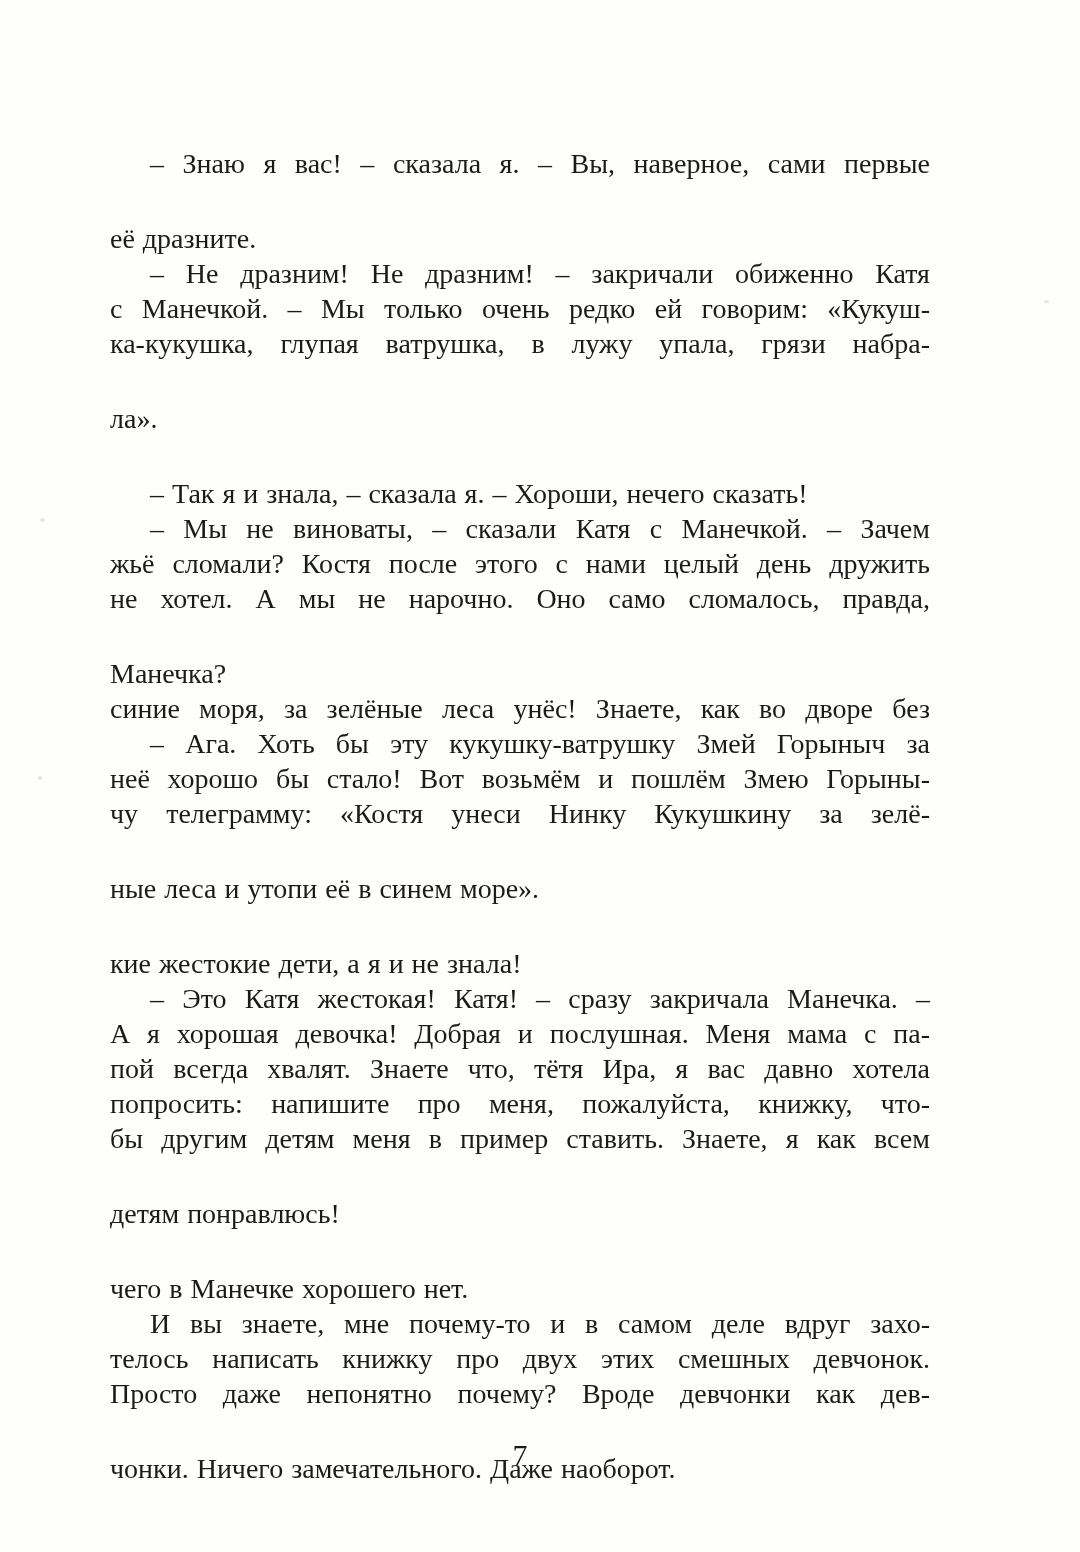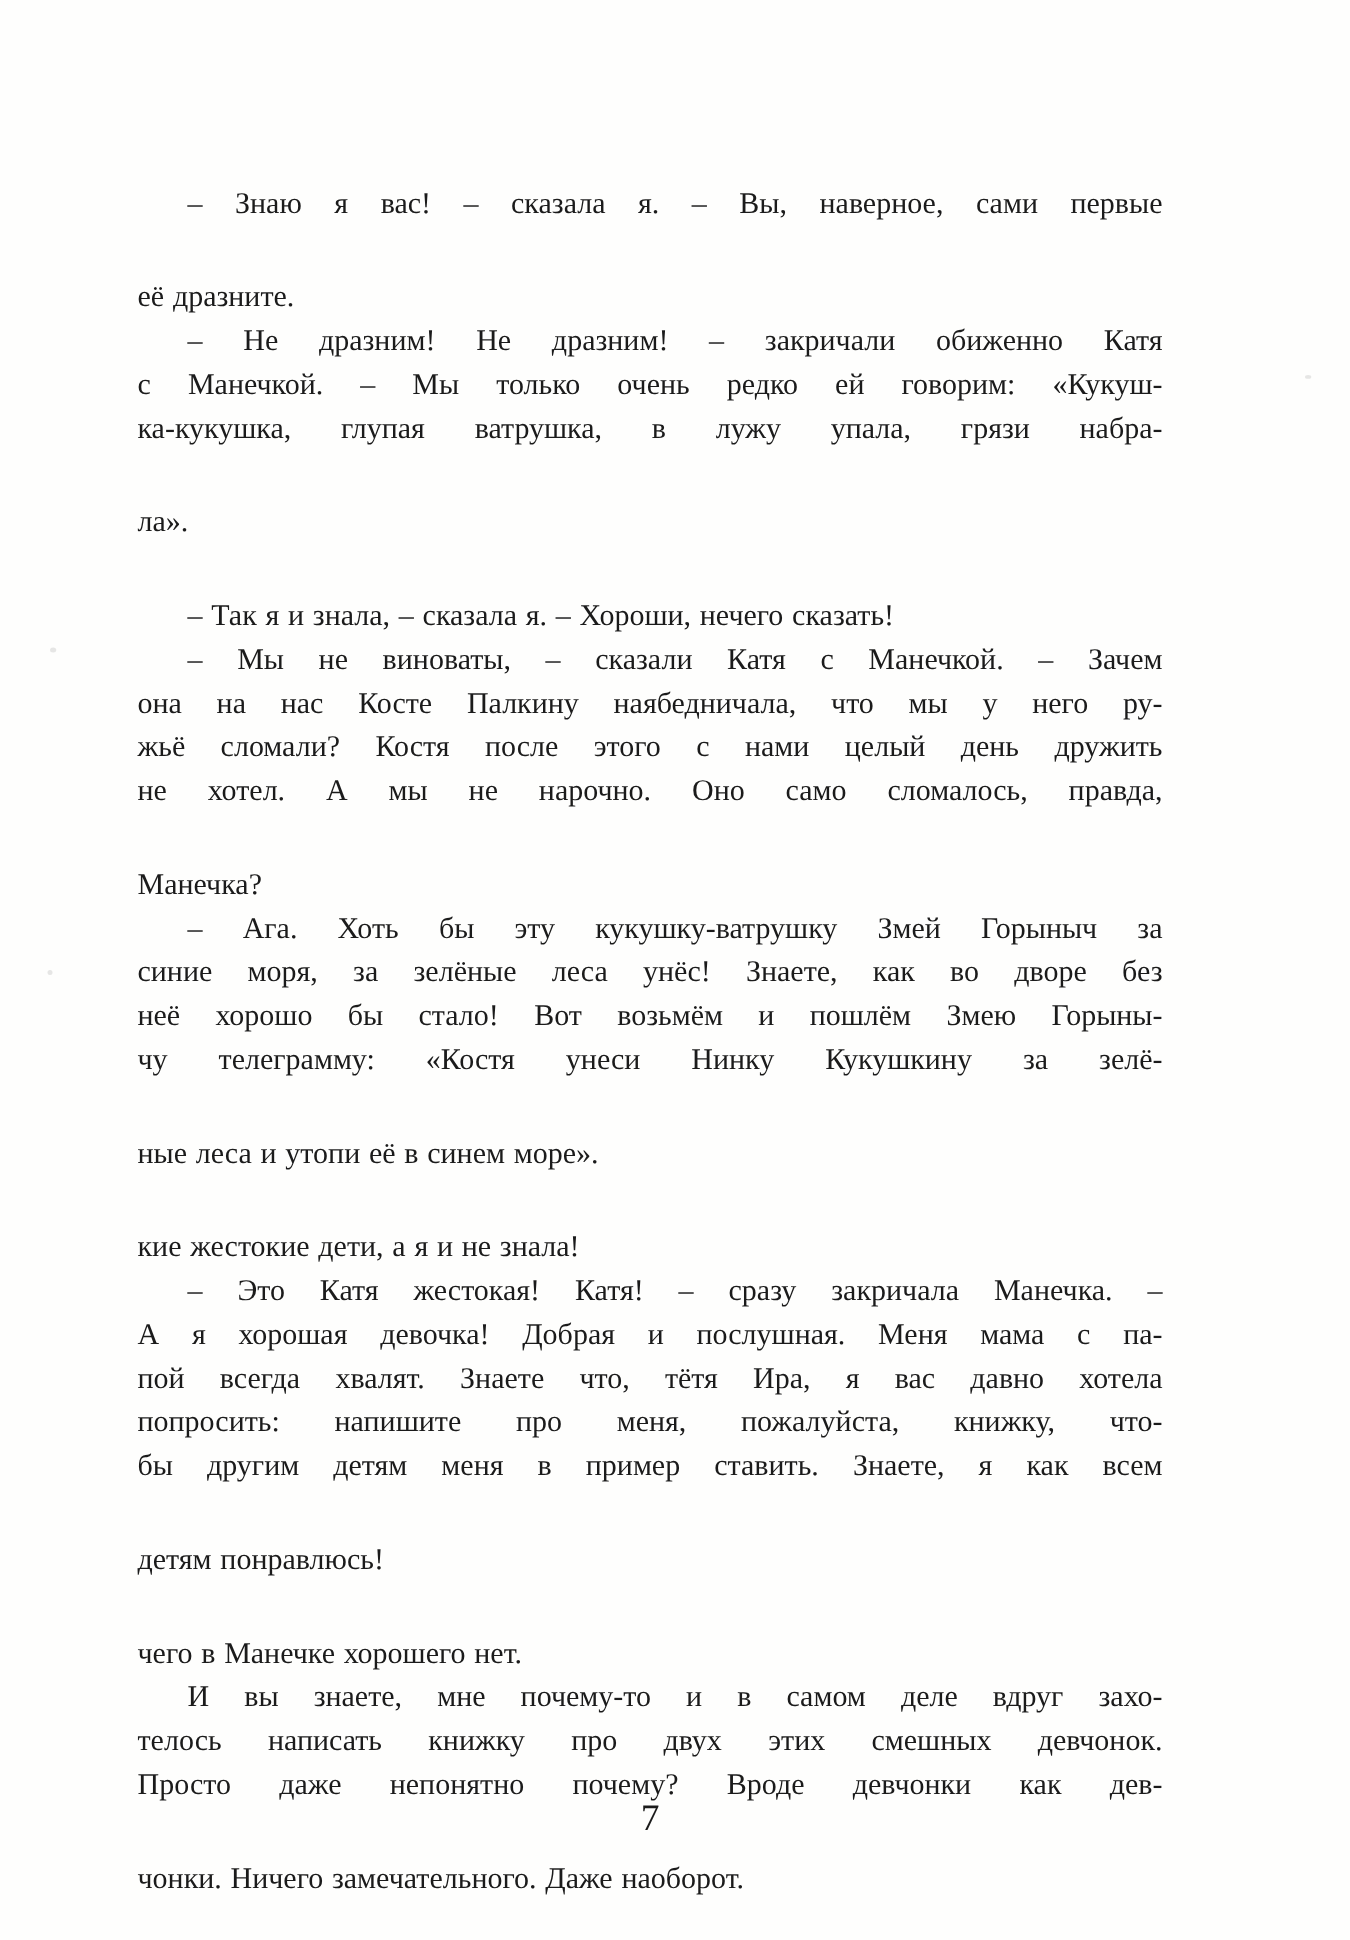"– Знаю я вас! –" .text-line { font-size: 24px -> 28px }
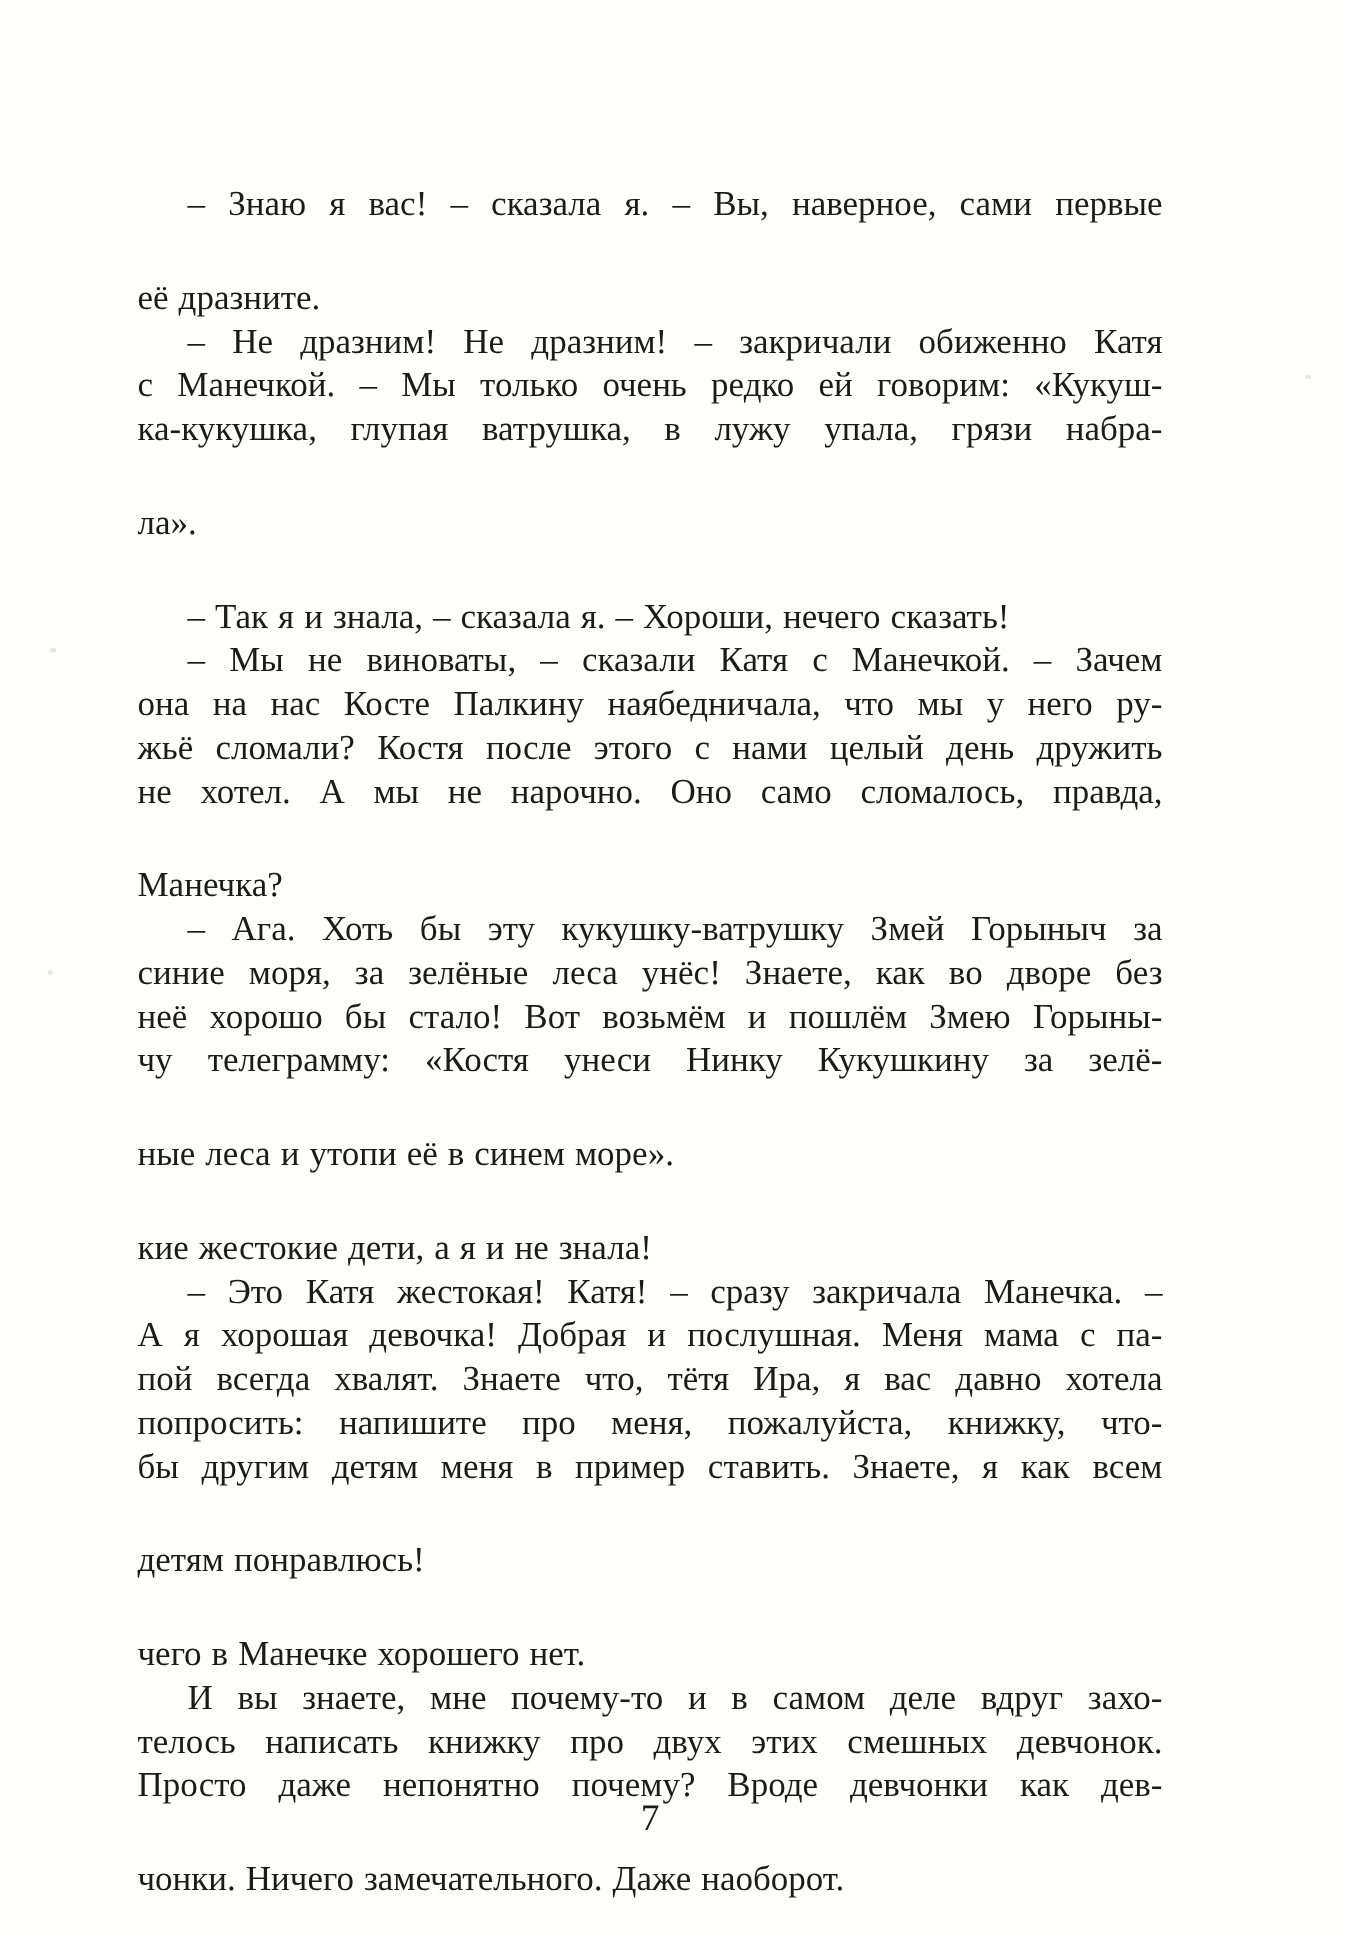"она на нас Косте Палкину" div.text-line { html: <div>она на нас Косте Палкину наябедничала, что мы у него ру-</div> -> none }
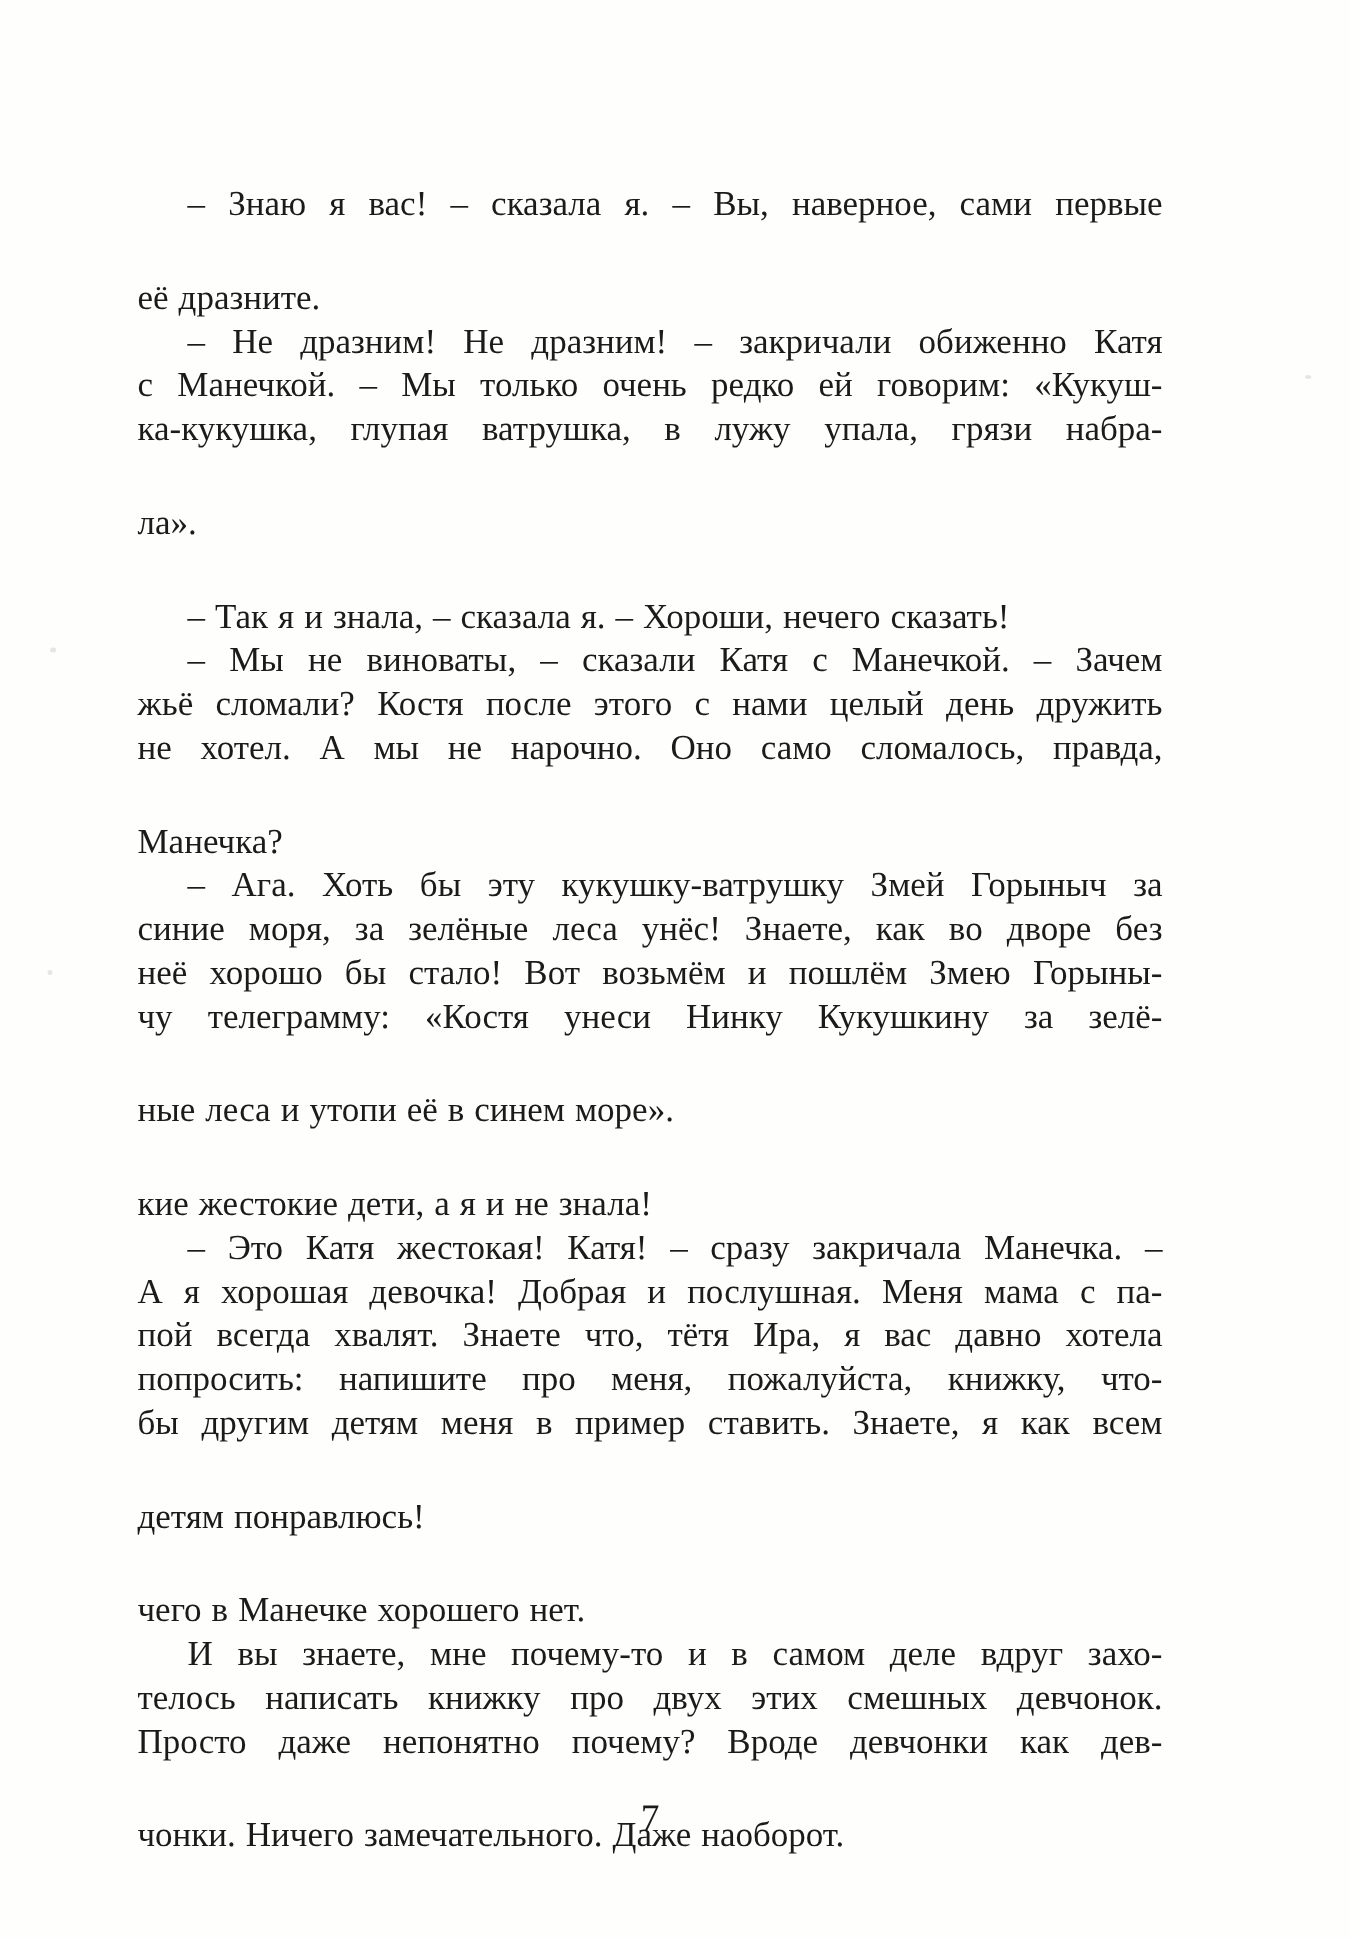"– Ага. Хоть бы эту" div.text-line { order: before "синие моря, за зелёные леса" -> after "синие моря, за зелёные леса" }
